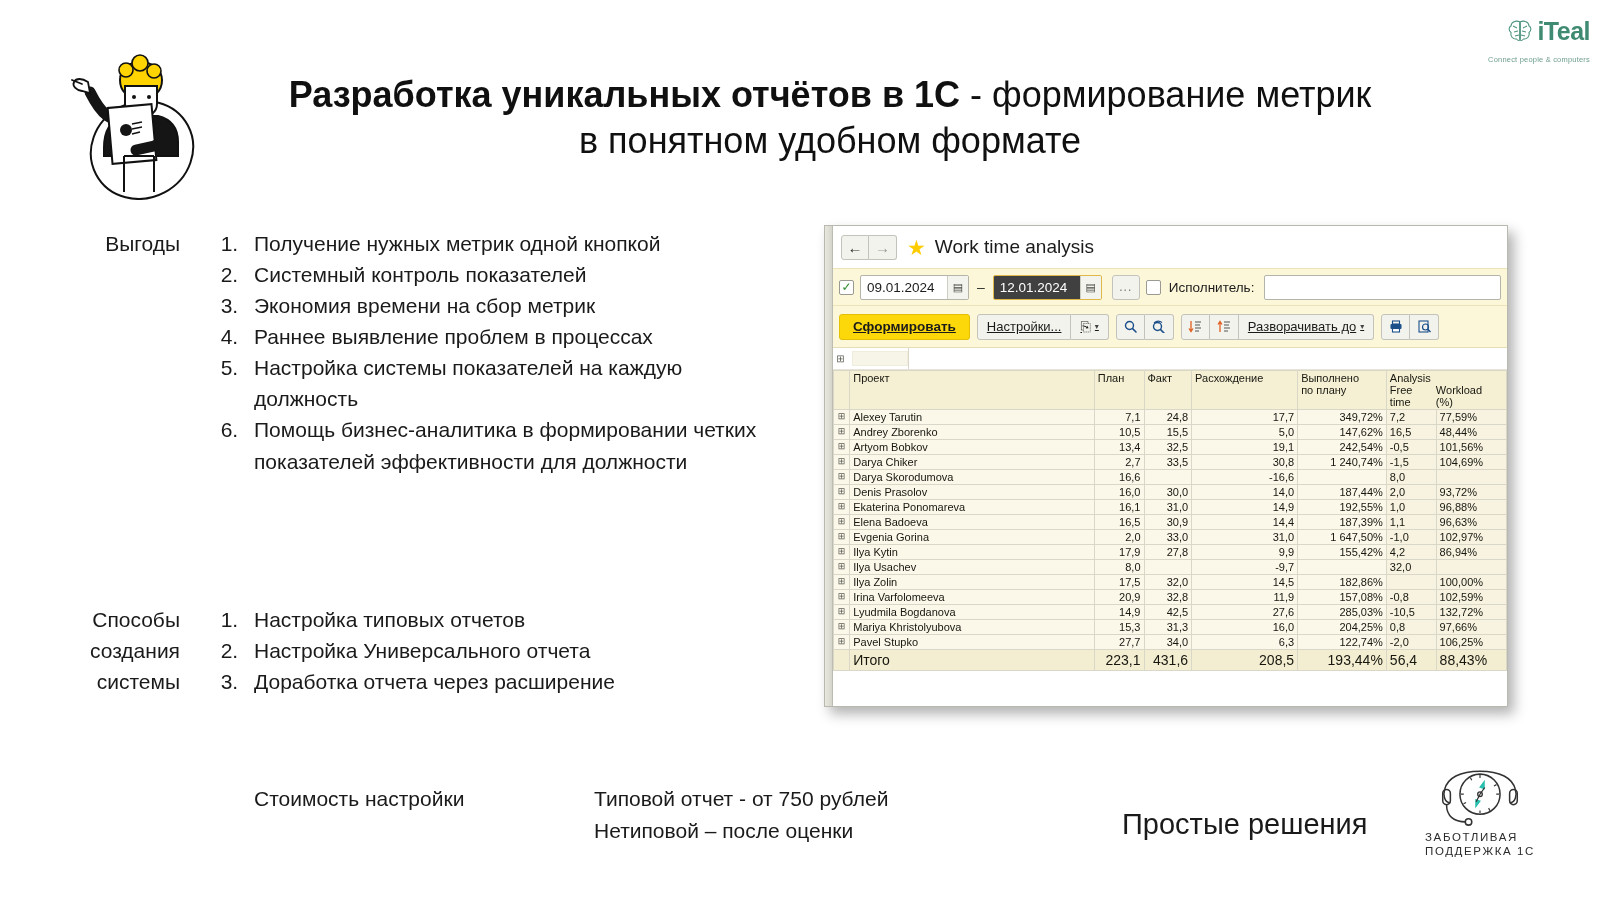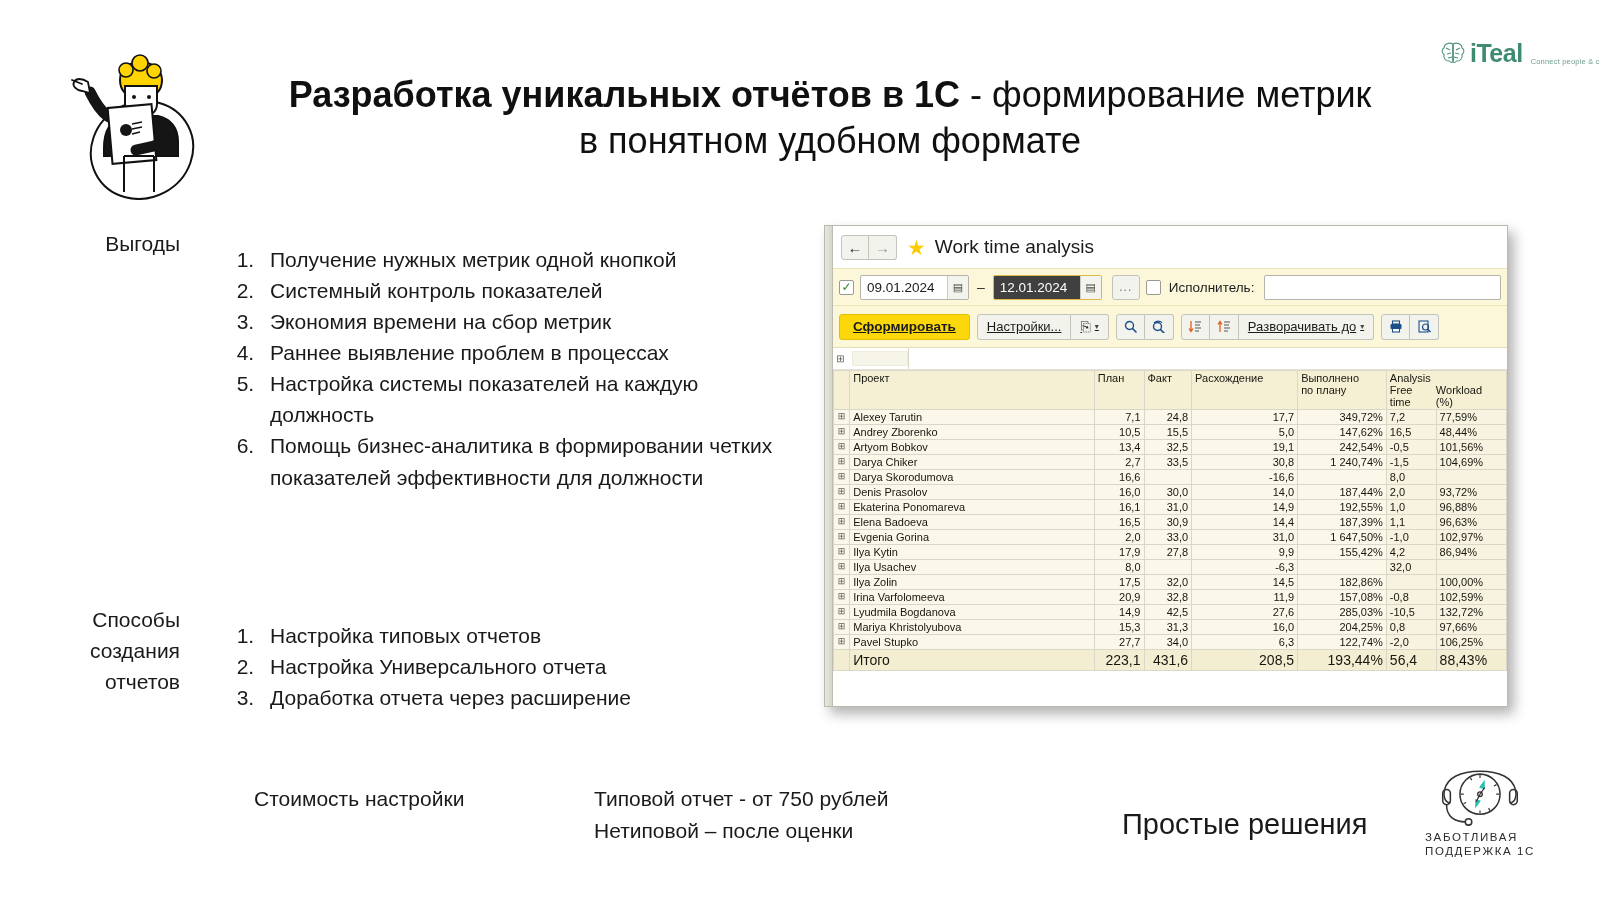"iTeal" #iteal-logo { flex-direction: row -> column }
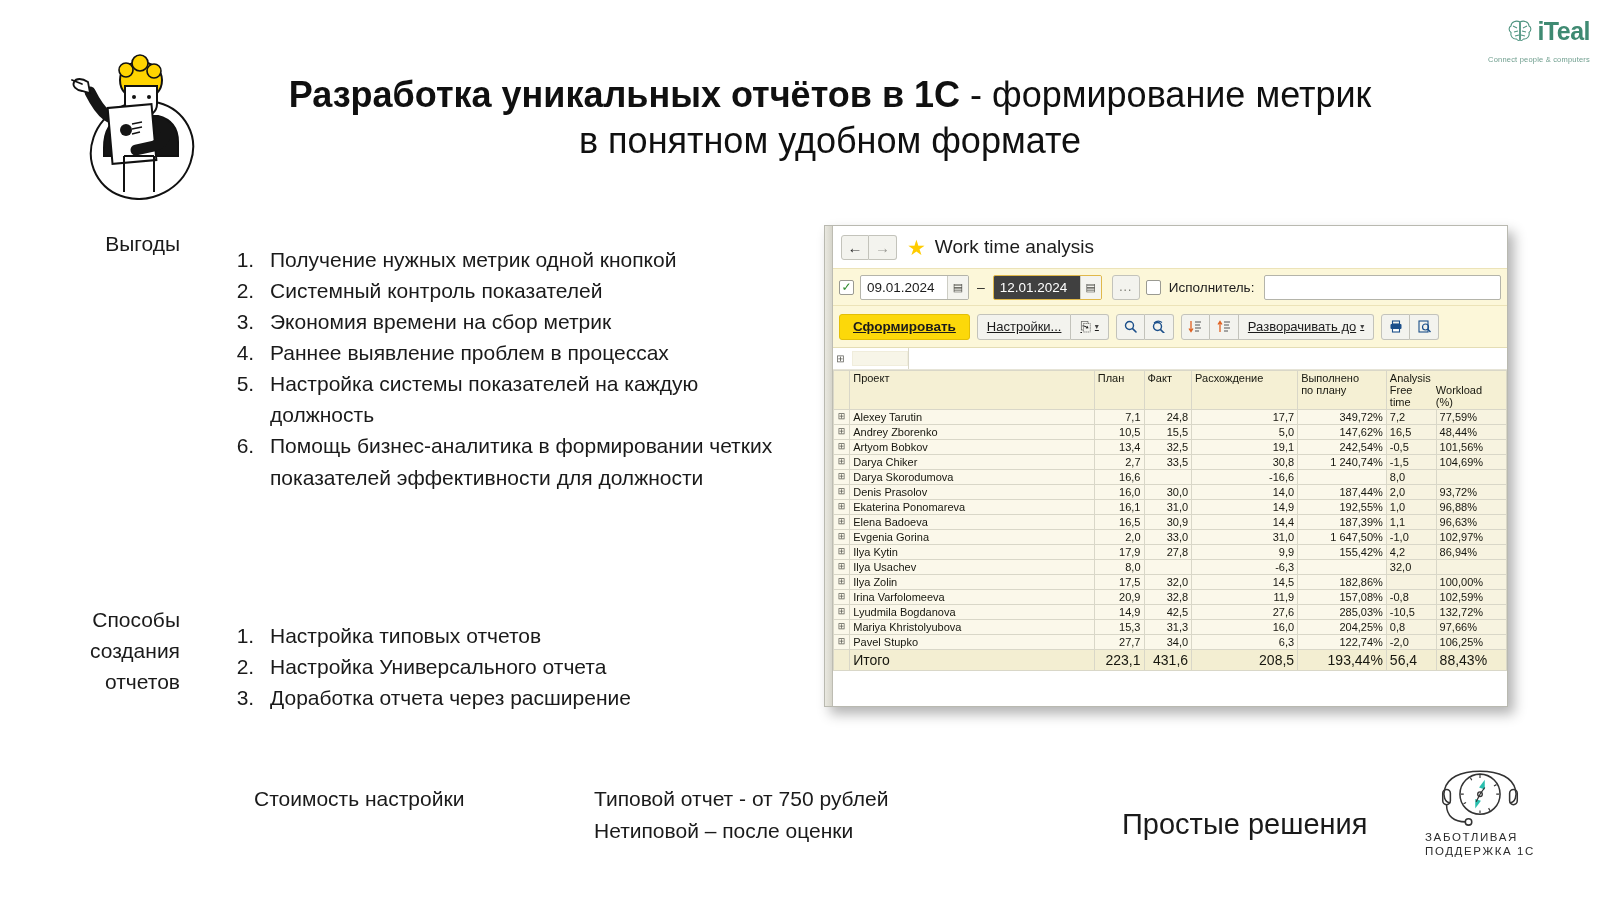"Получение нужных метрик одной кнопкой" ol.numlist { margin: 16px -> 0 }
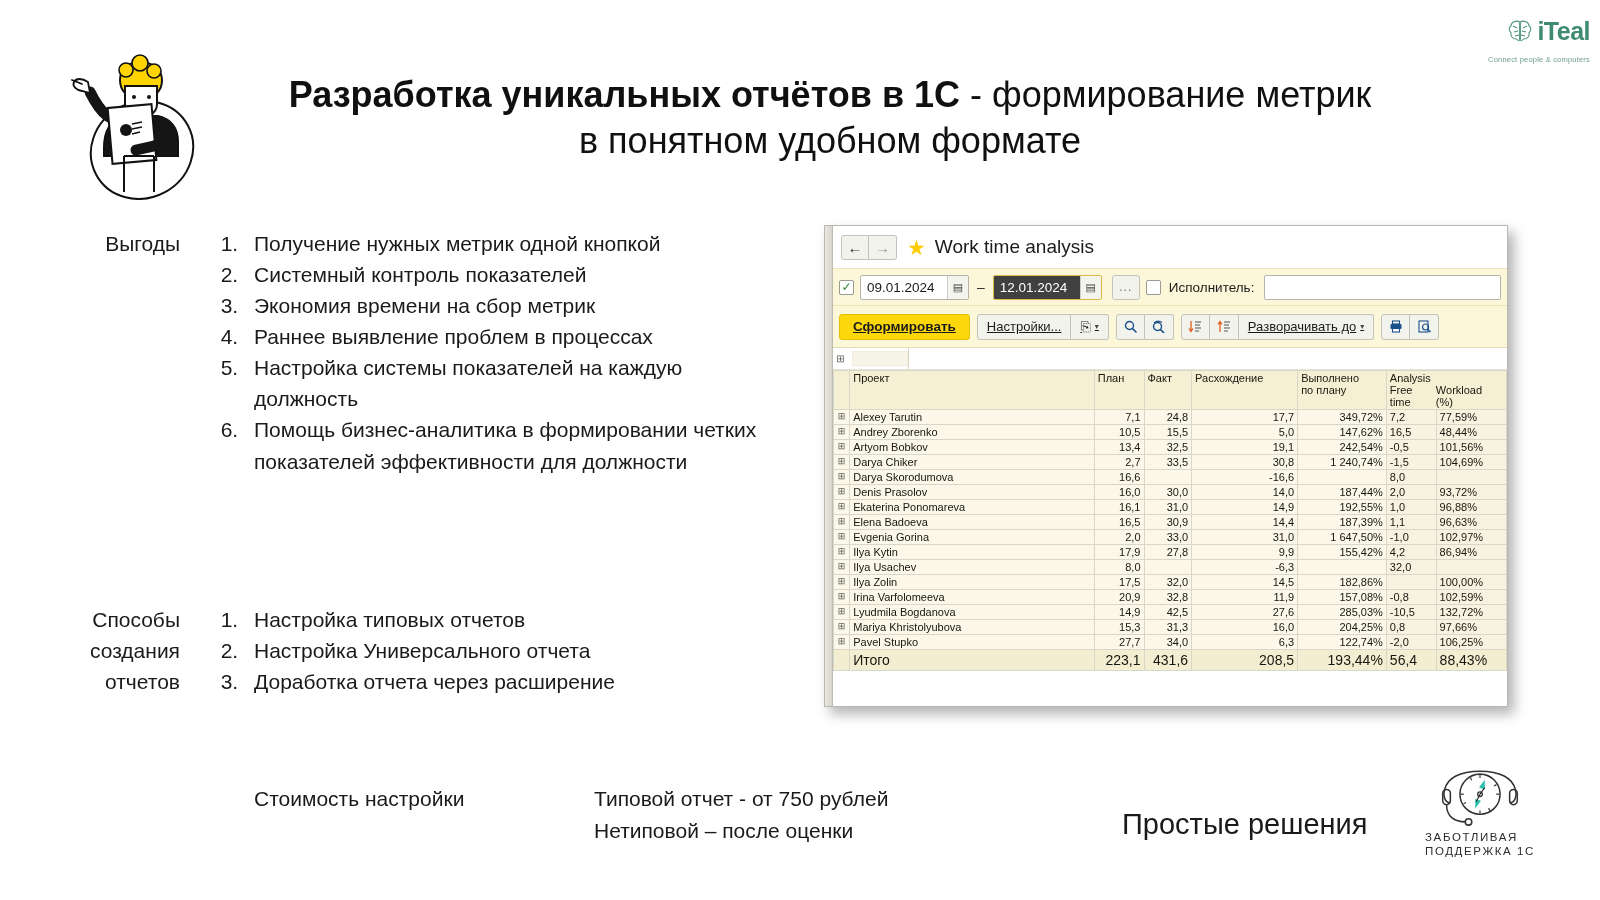"-6,3" td.num { text: -6,3 -> -9,7 }
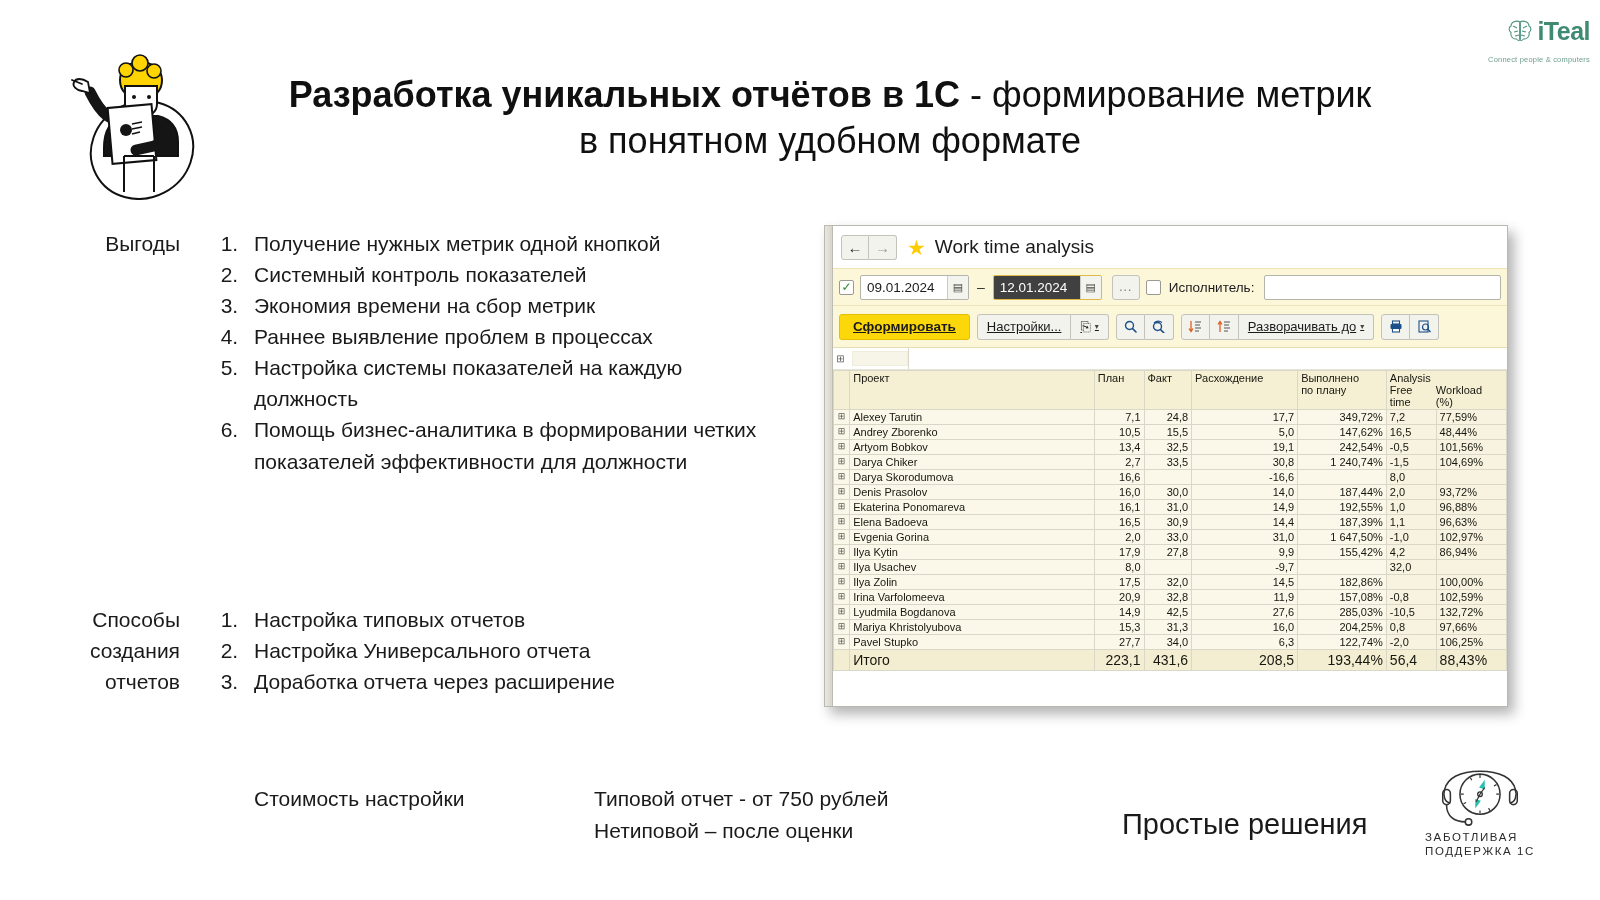"Способы создания отчетов" div.lbl-col { text: отчетов -> системы }
